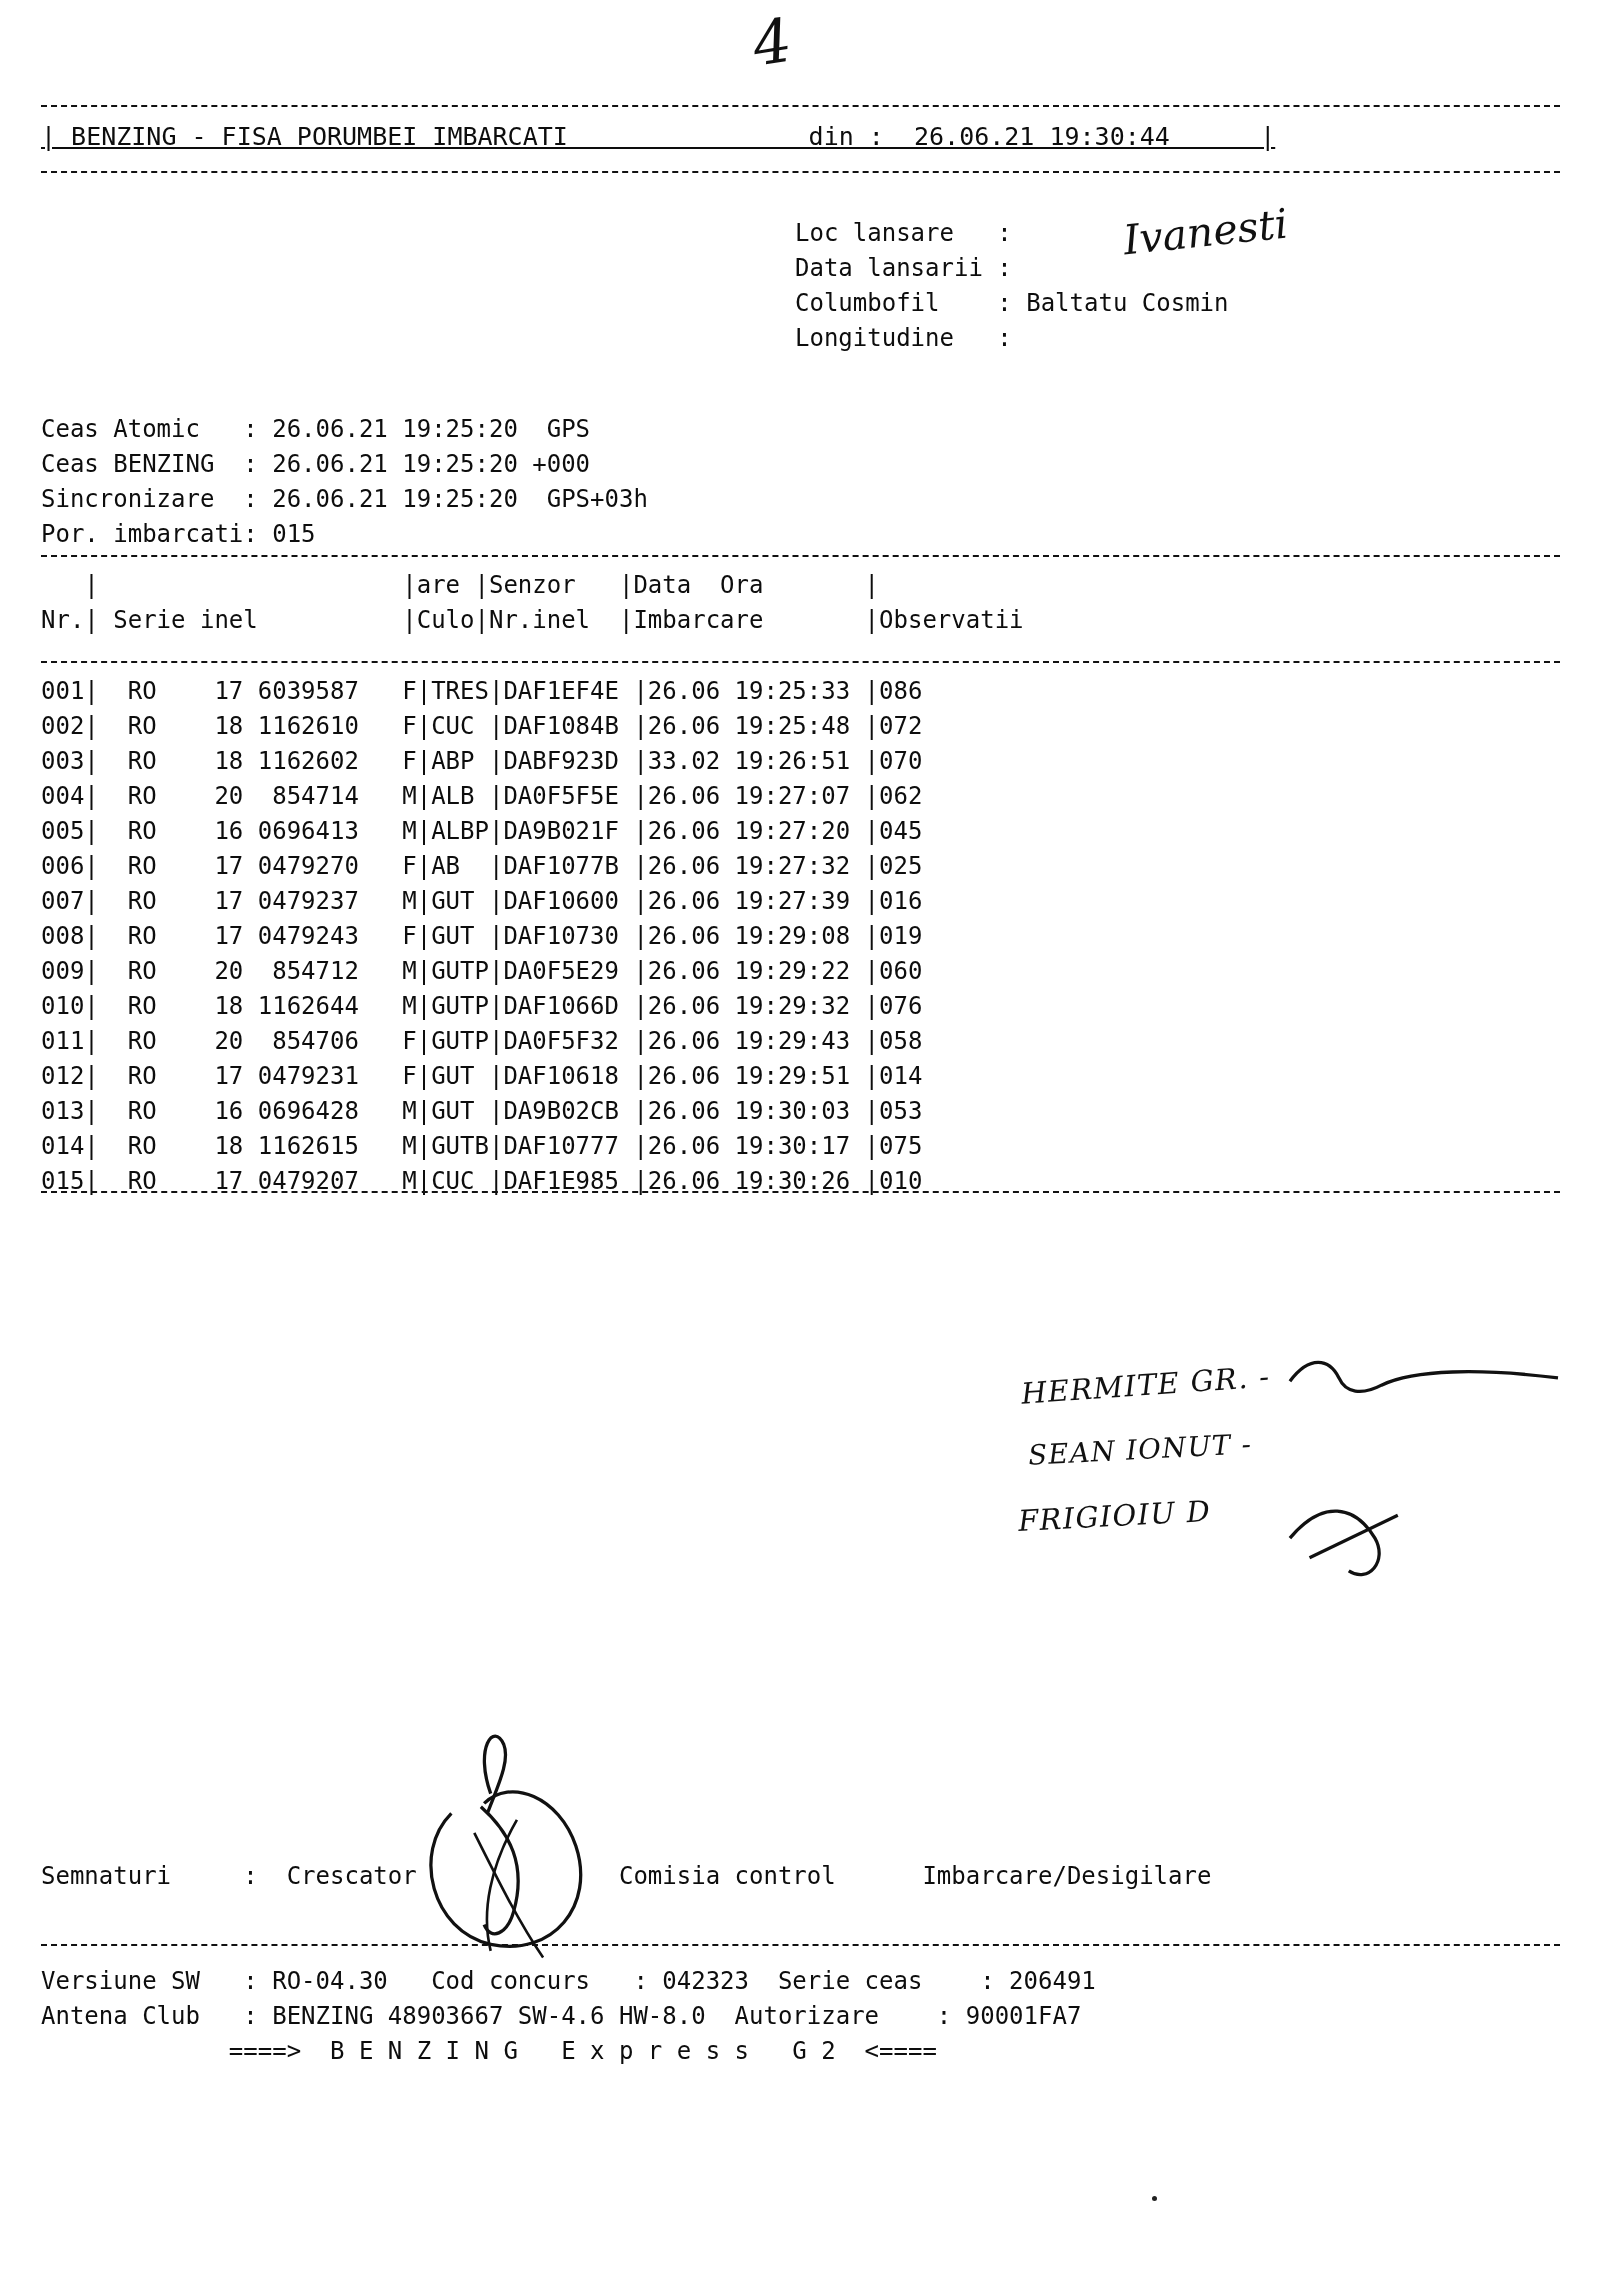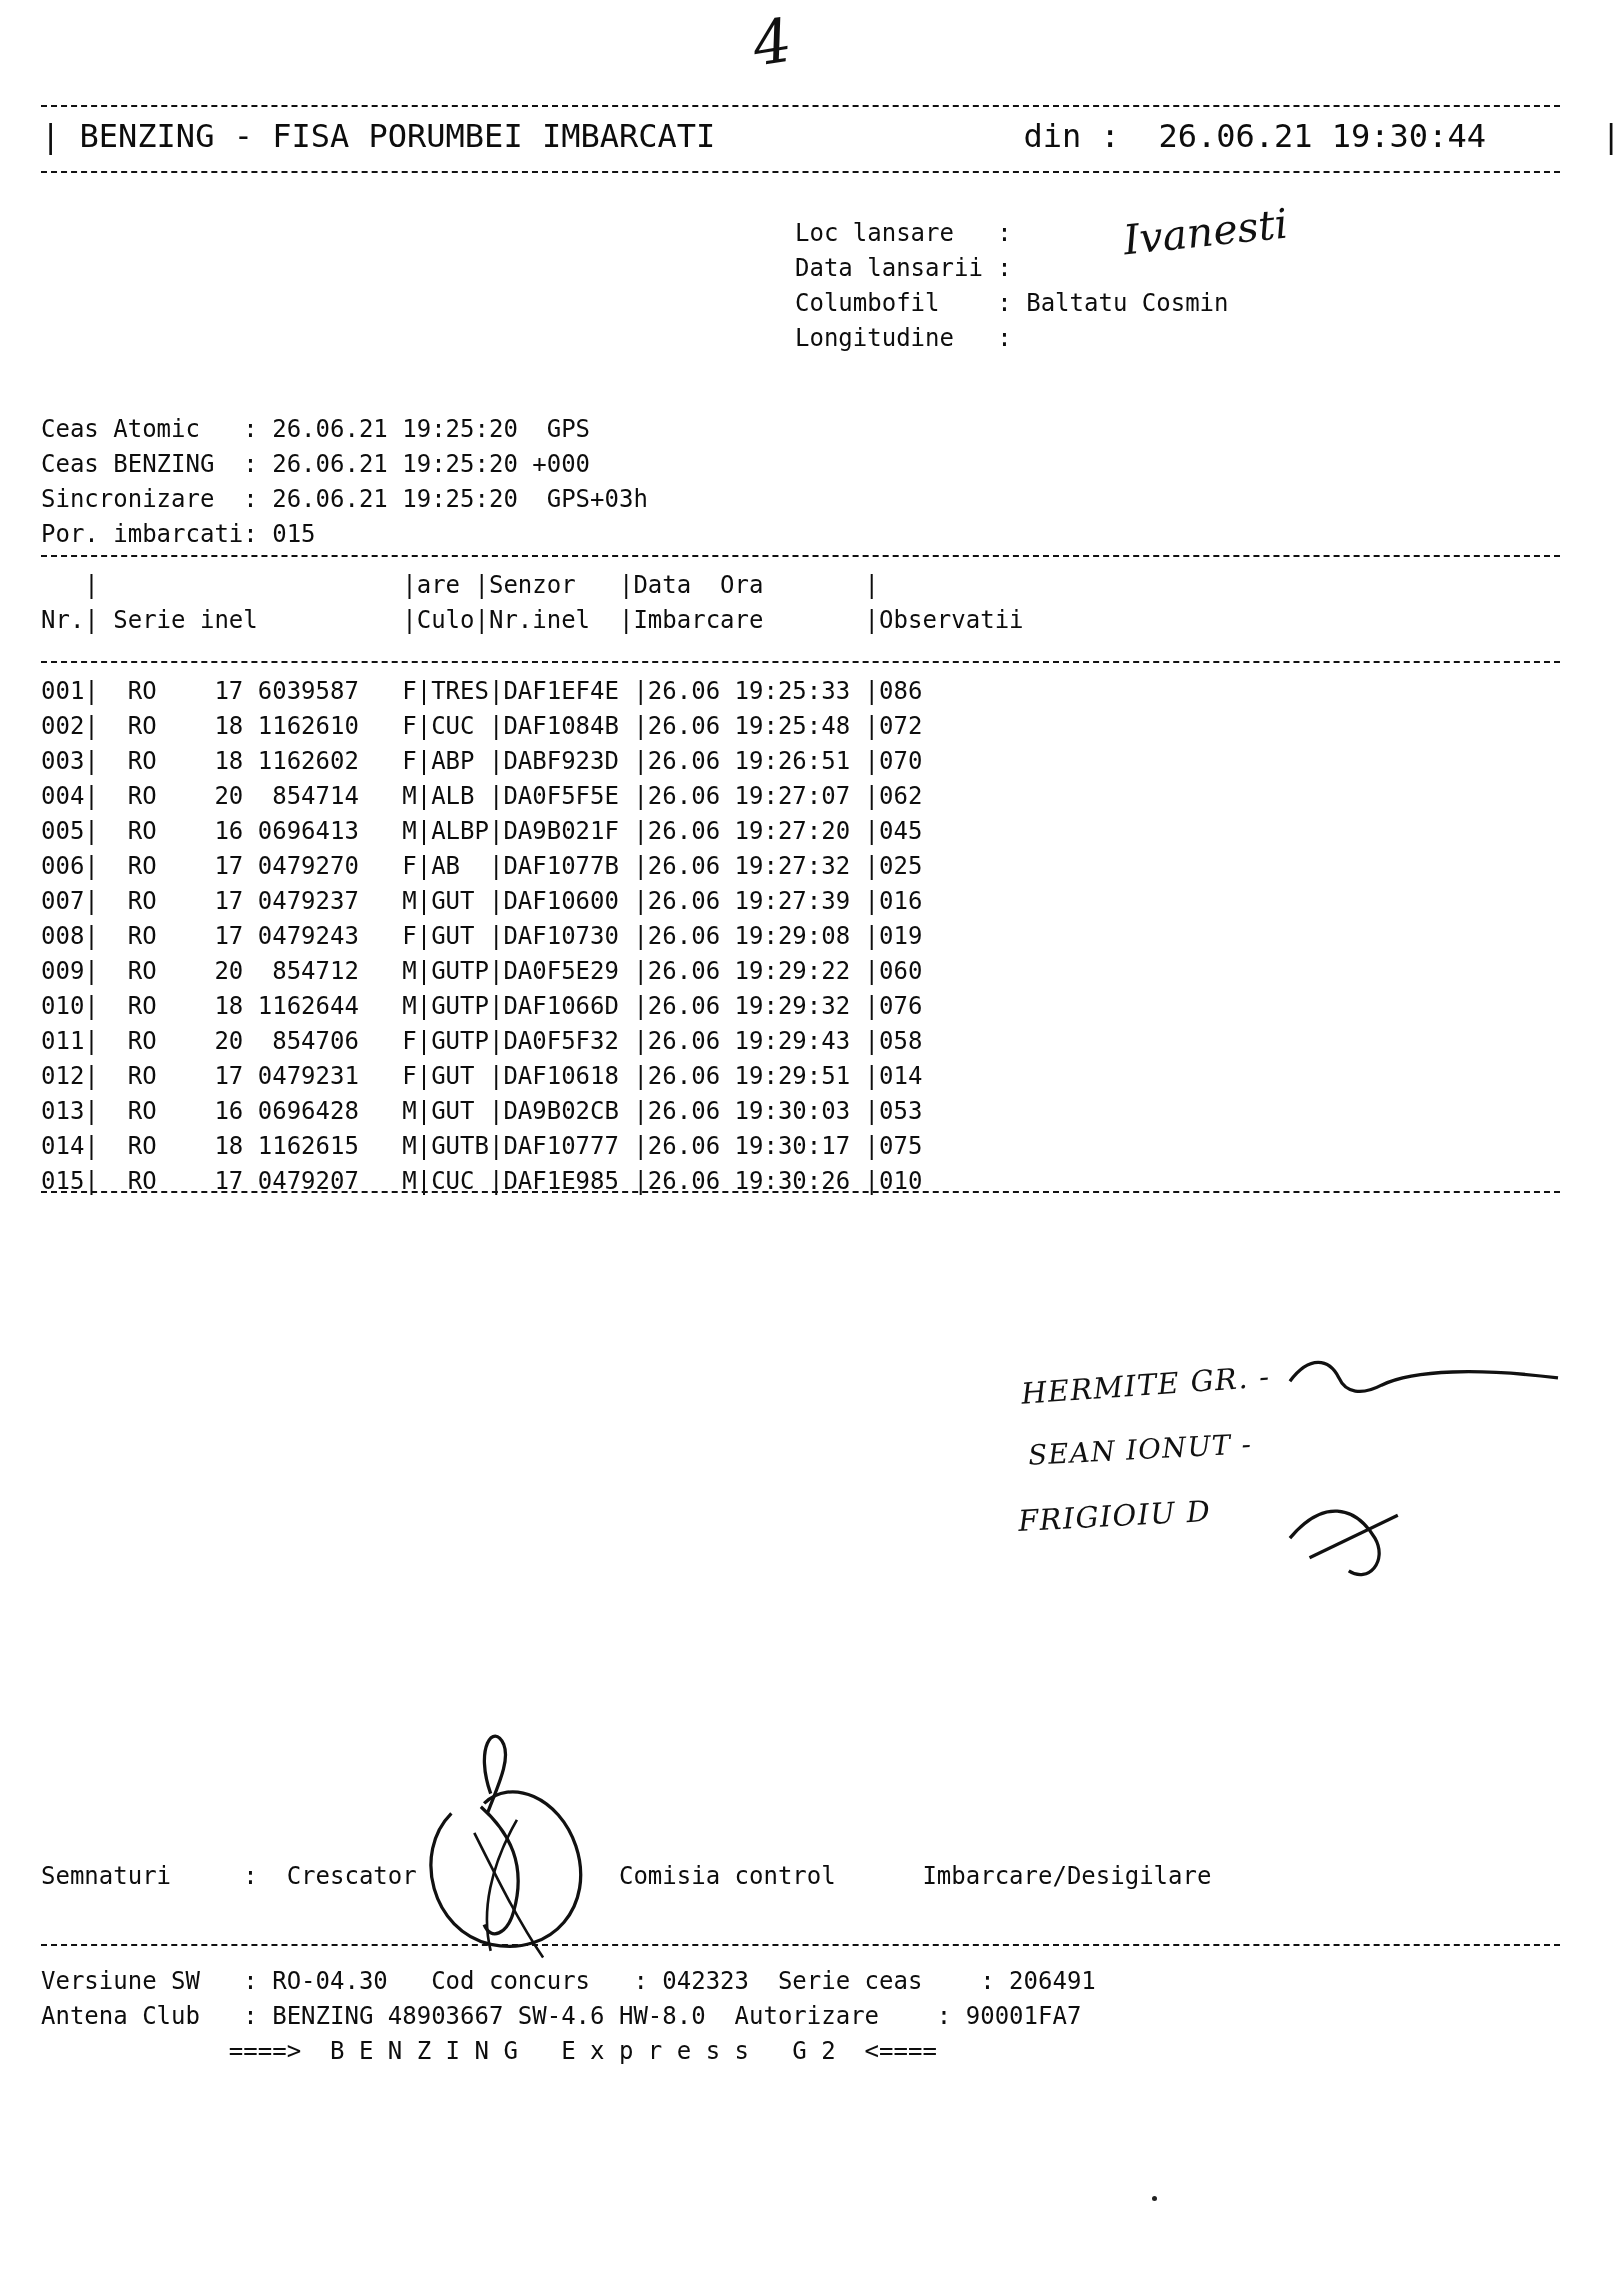"| BENZING - FISA PORUMBEI" .title-bar .mono { font-size: 32px -> 25px; text-decoration: none -> underline }
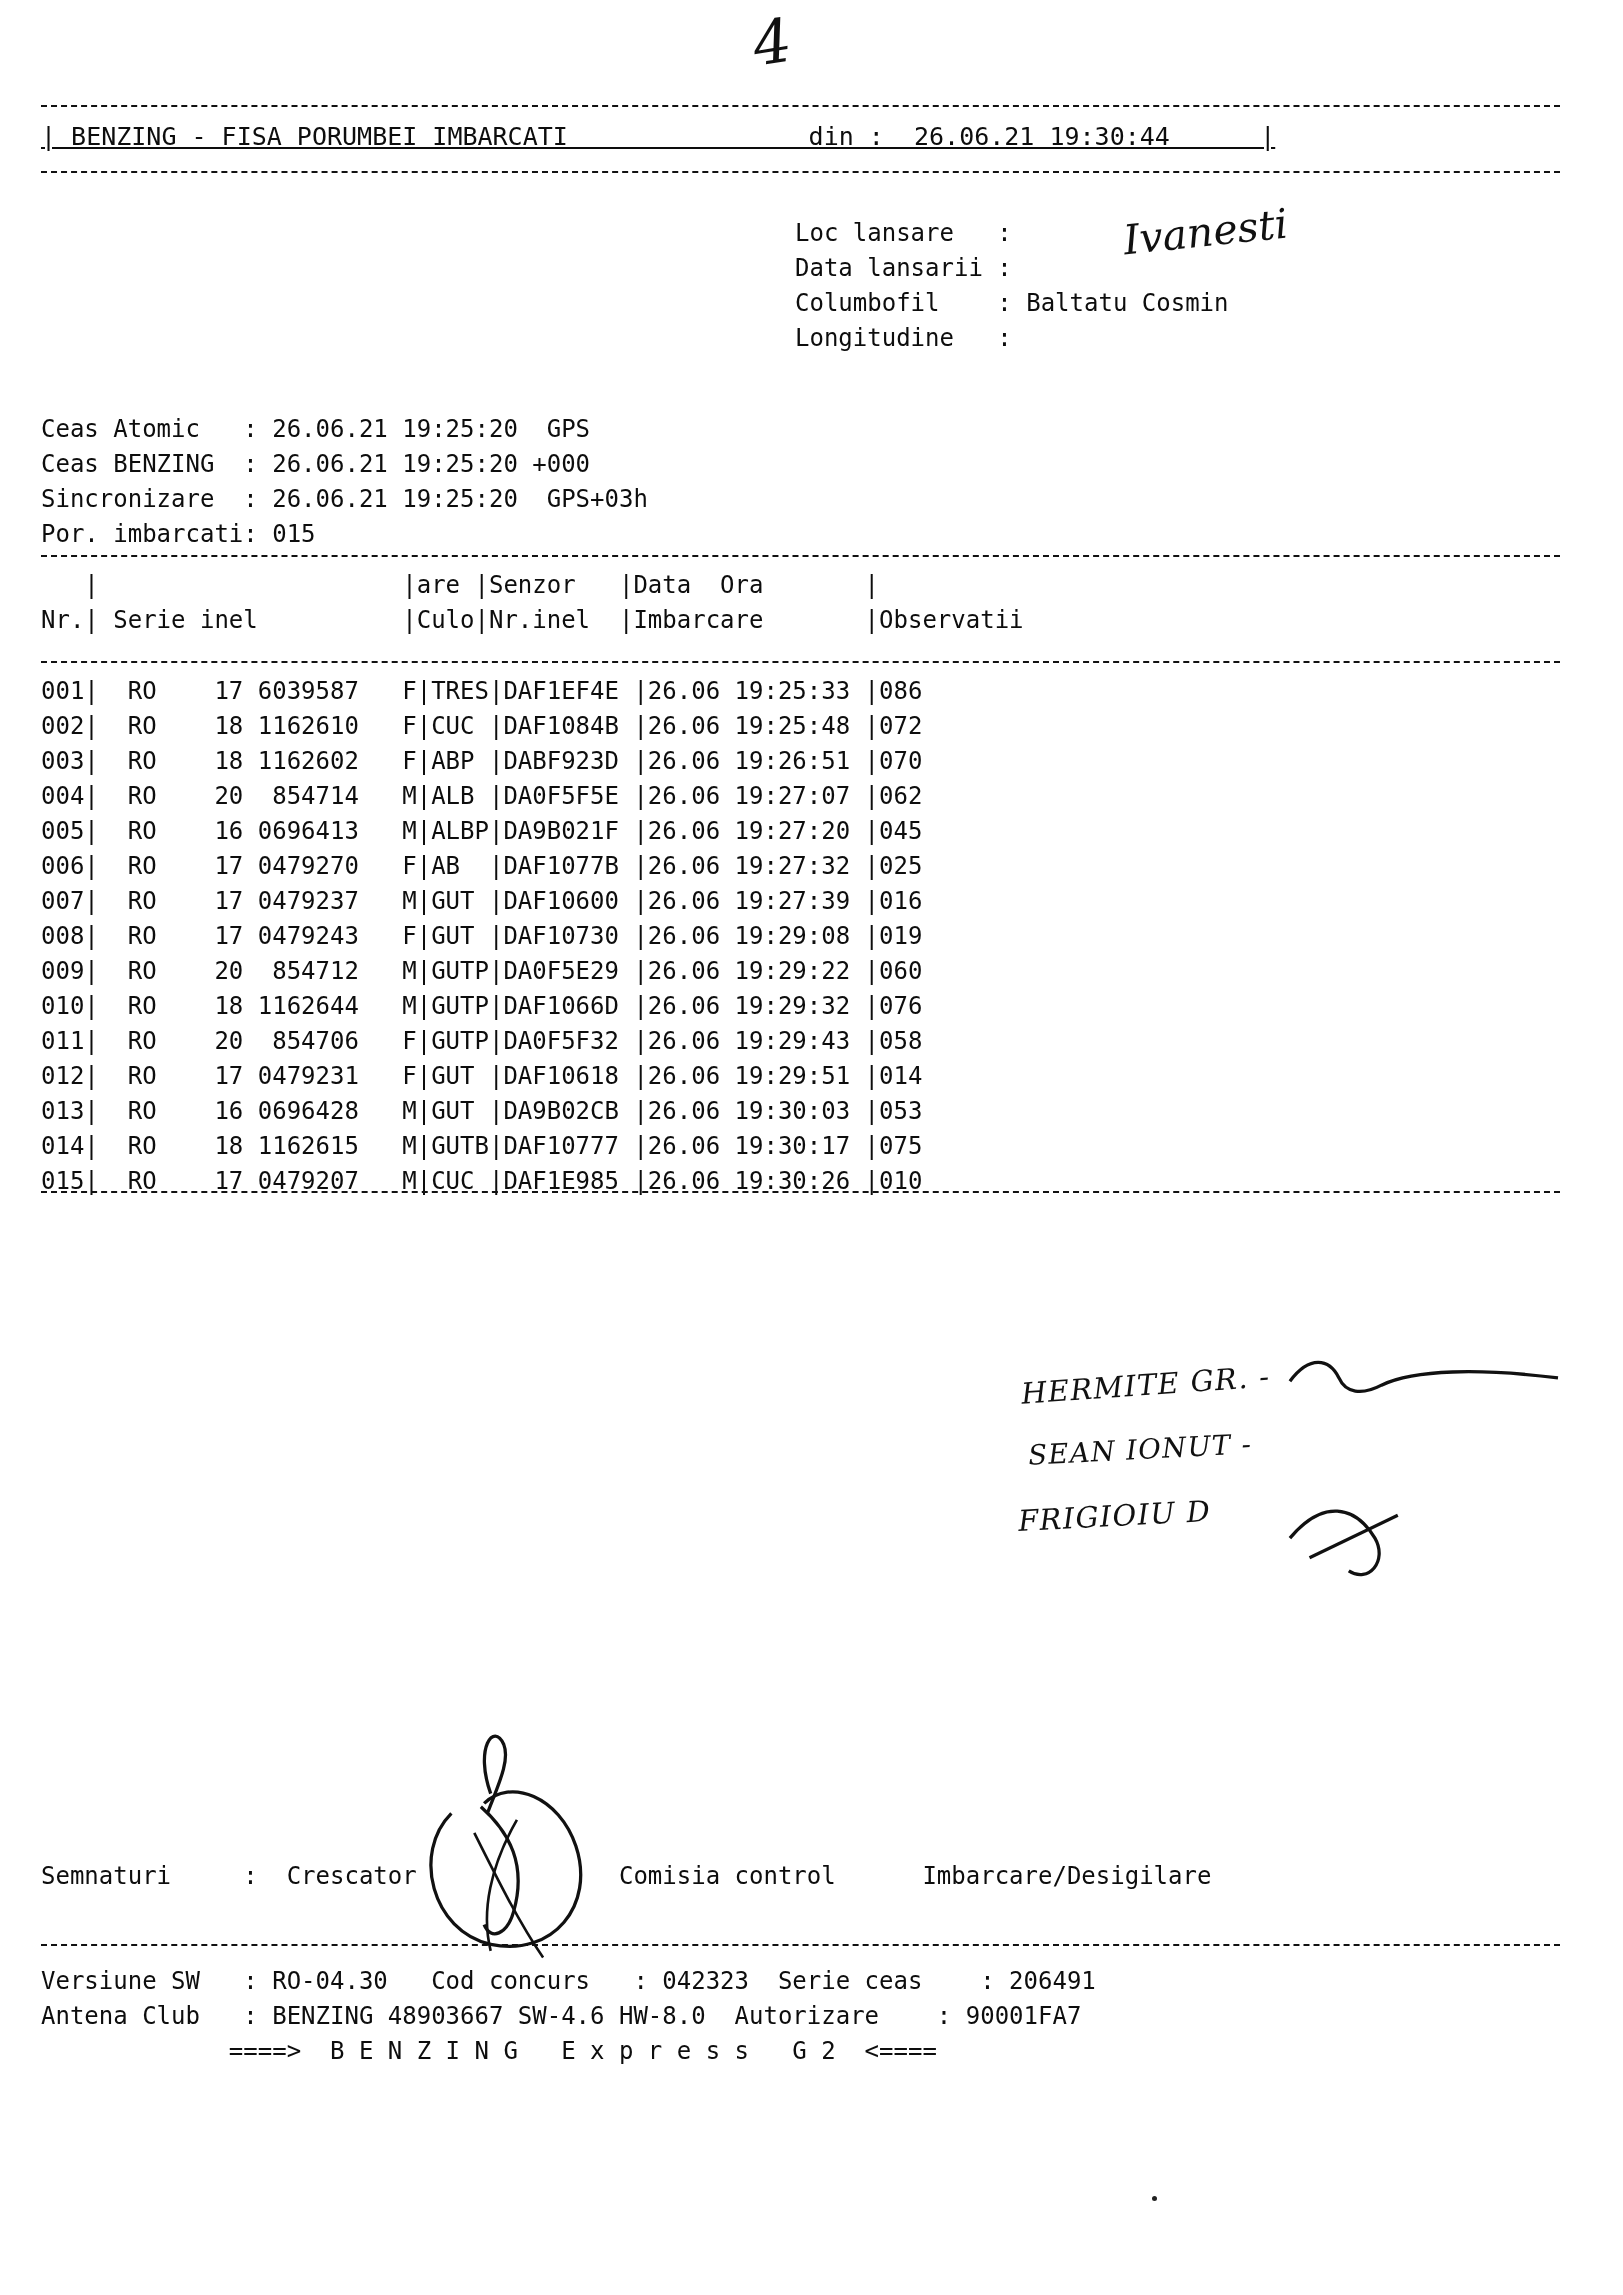"003| RO 18 1162602 F|ABP" div.mono { text: 26.06 -> 33.02 }
